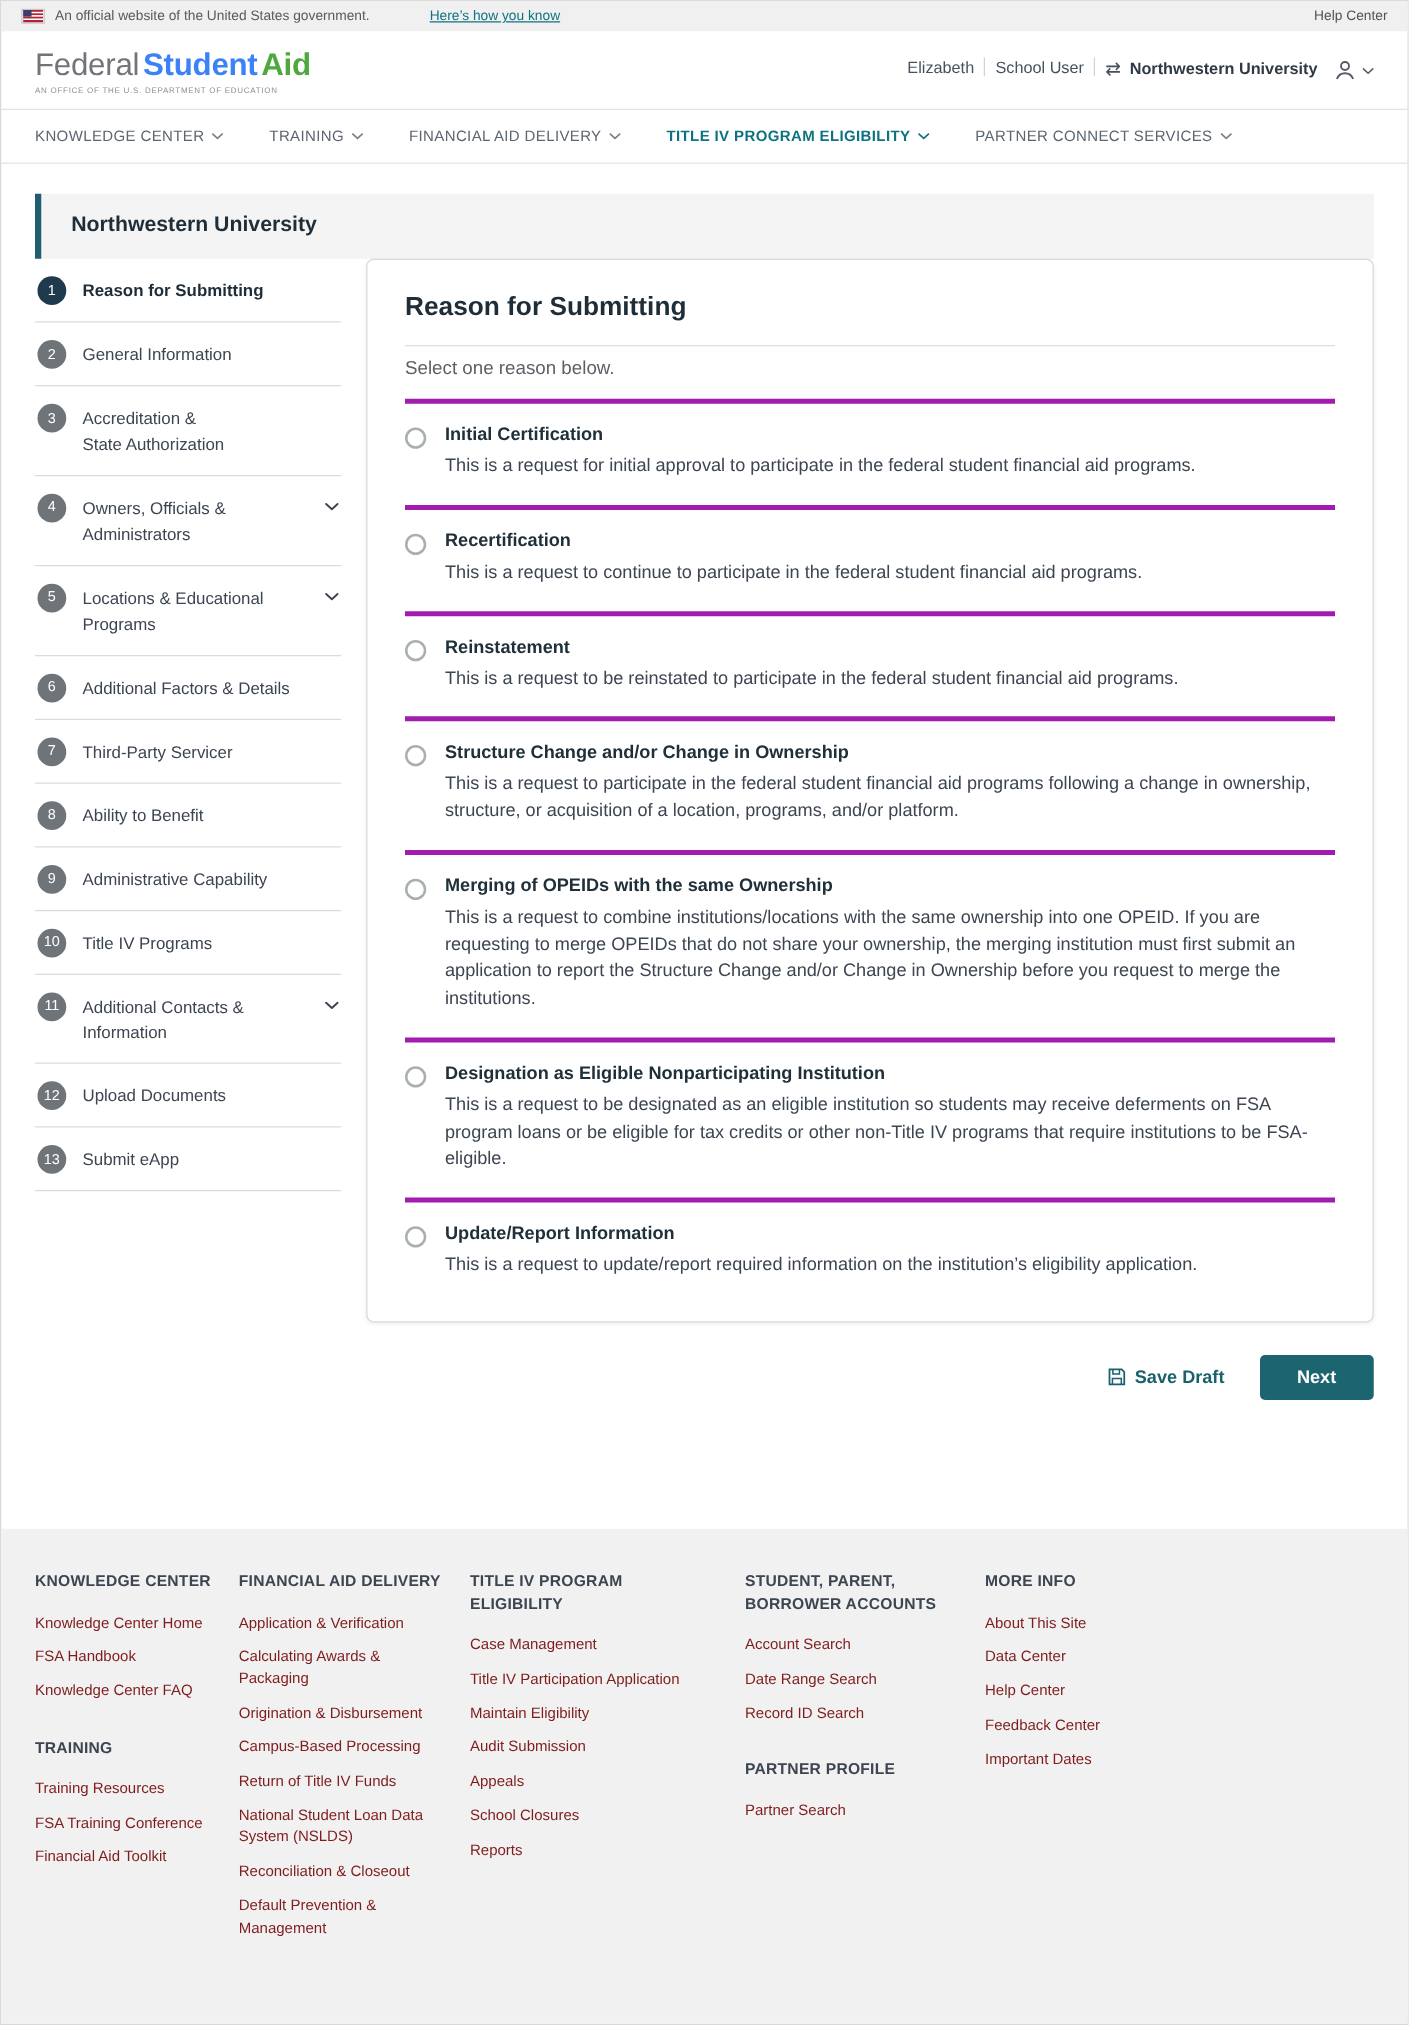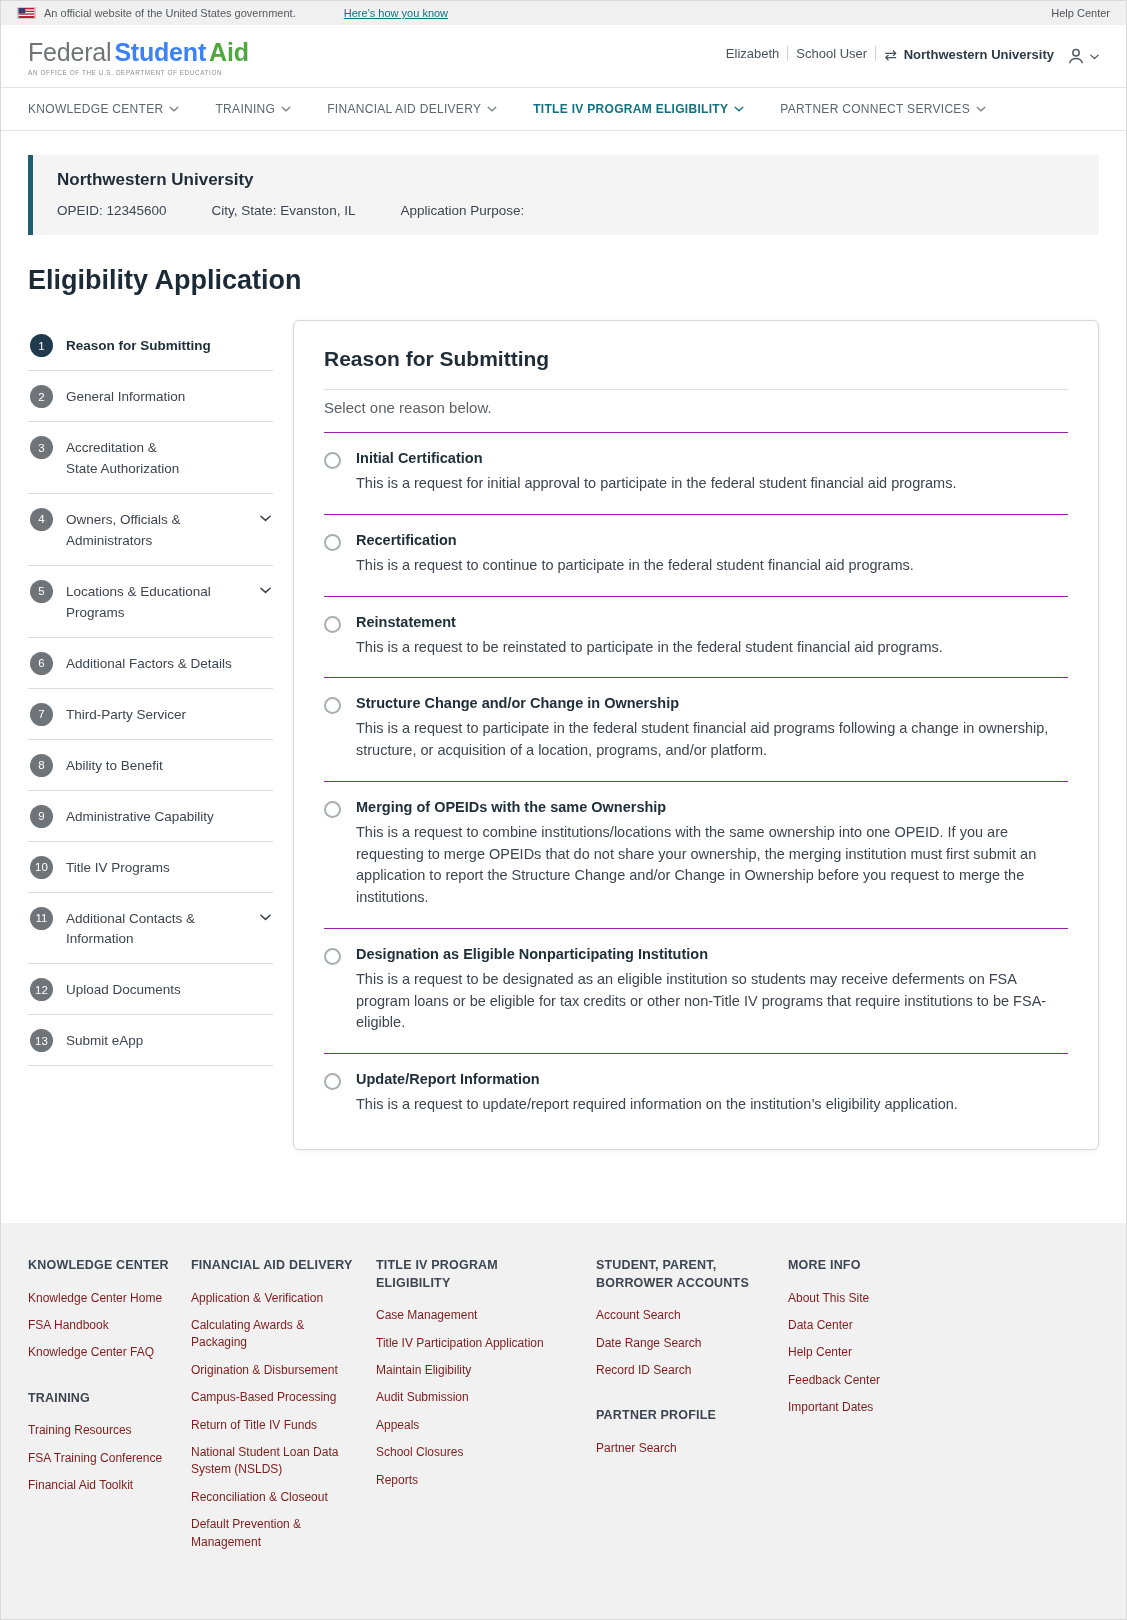"OPEID: 12345600" div.inst-details { html: <div> <span>OPEID: 12345600</span> <span>City, State: Evanston, IL</span> <span>Application Purpose:</span> </div> -> none }
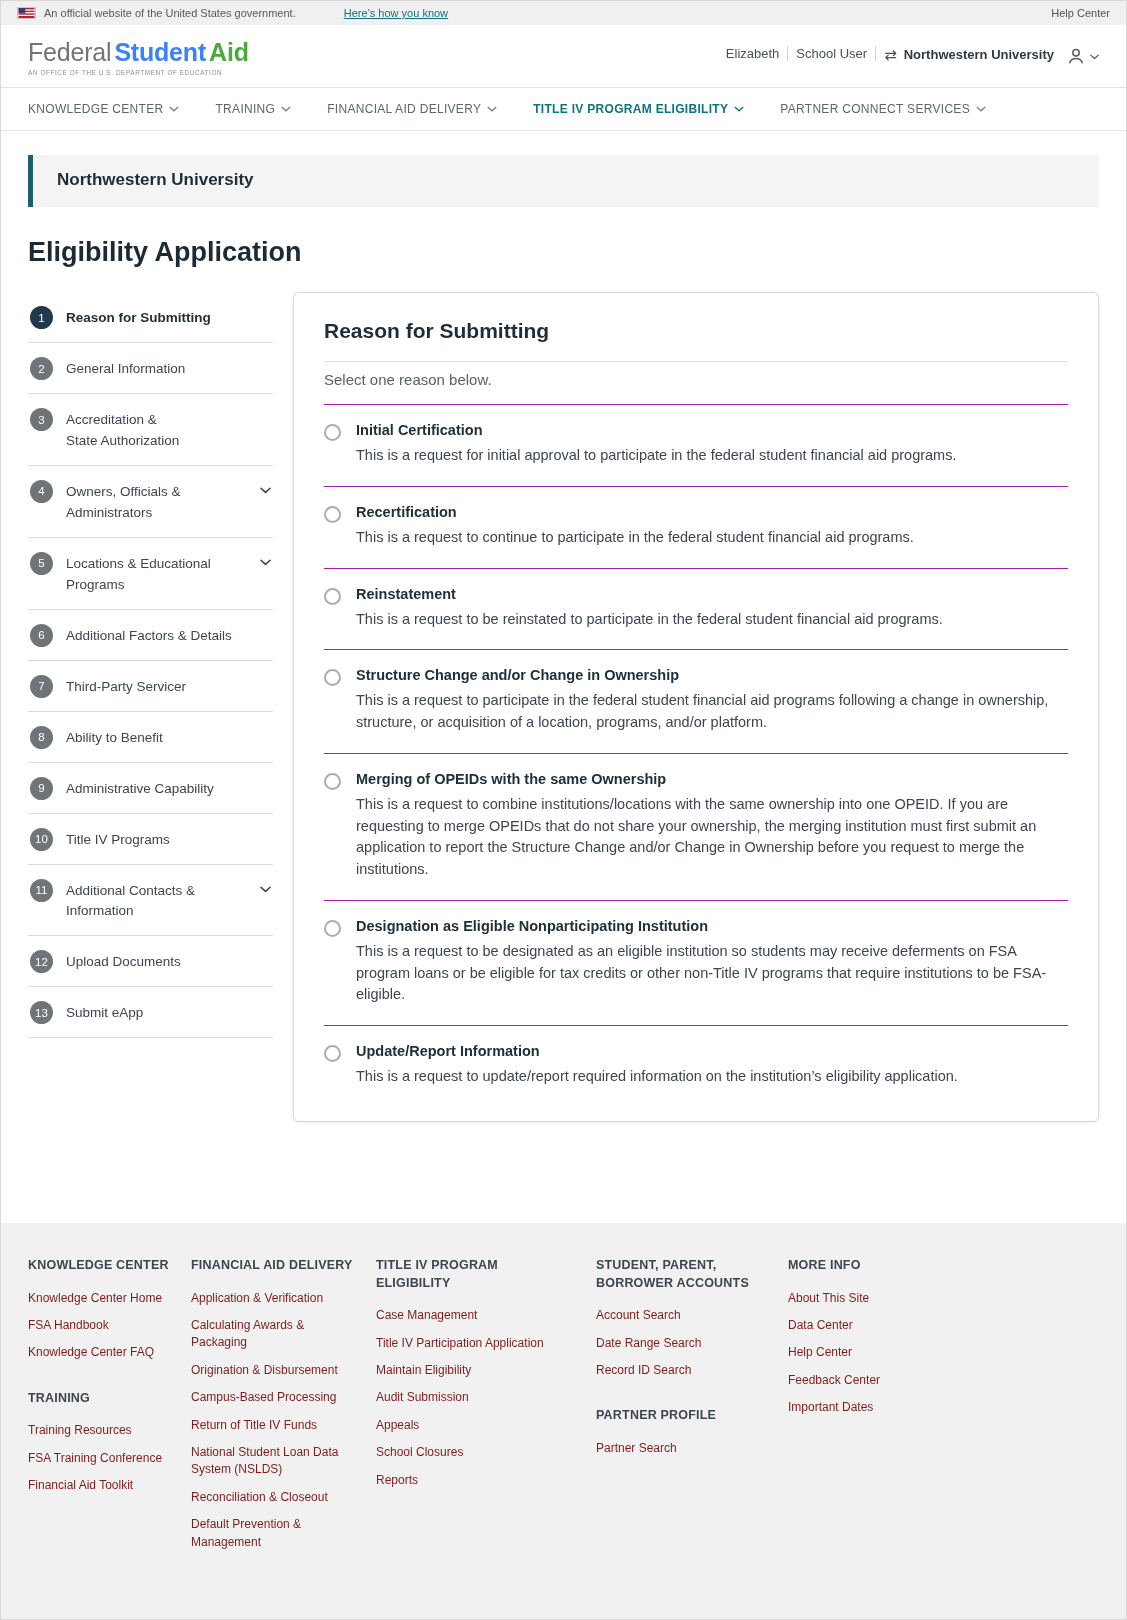"Eligibility Application" h1.page-title { html: <h1>Eligibility Application</h1> -> none }
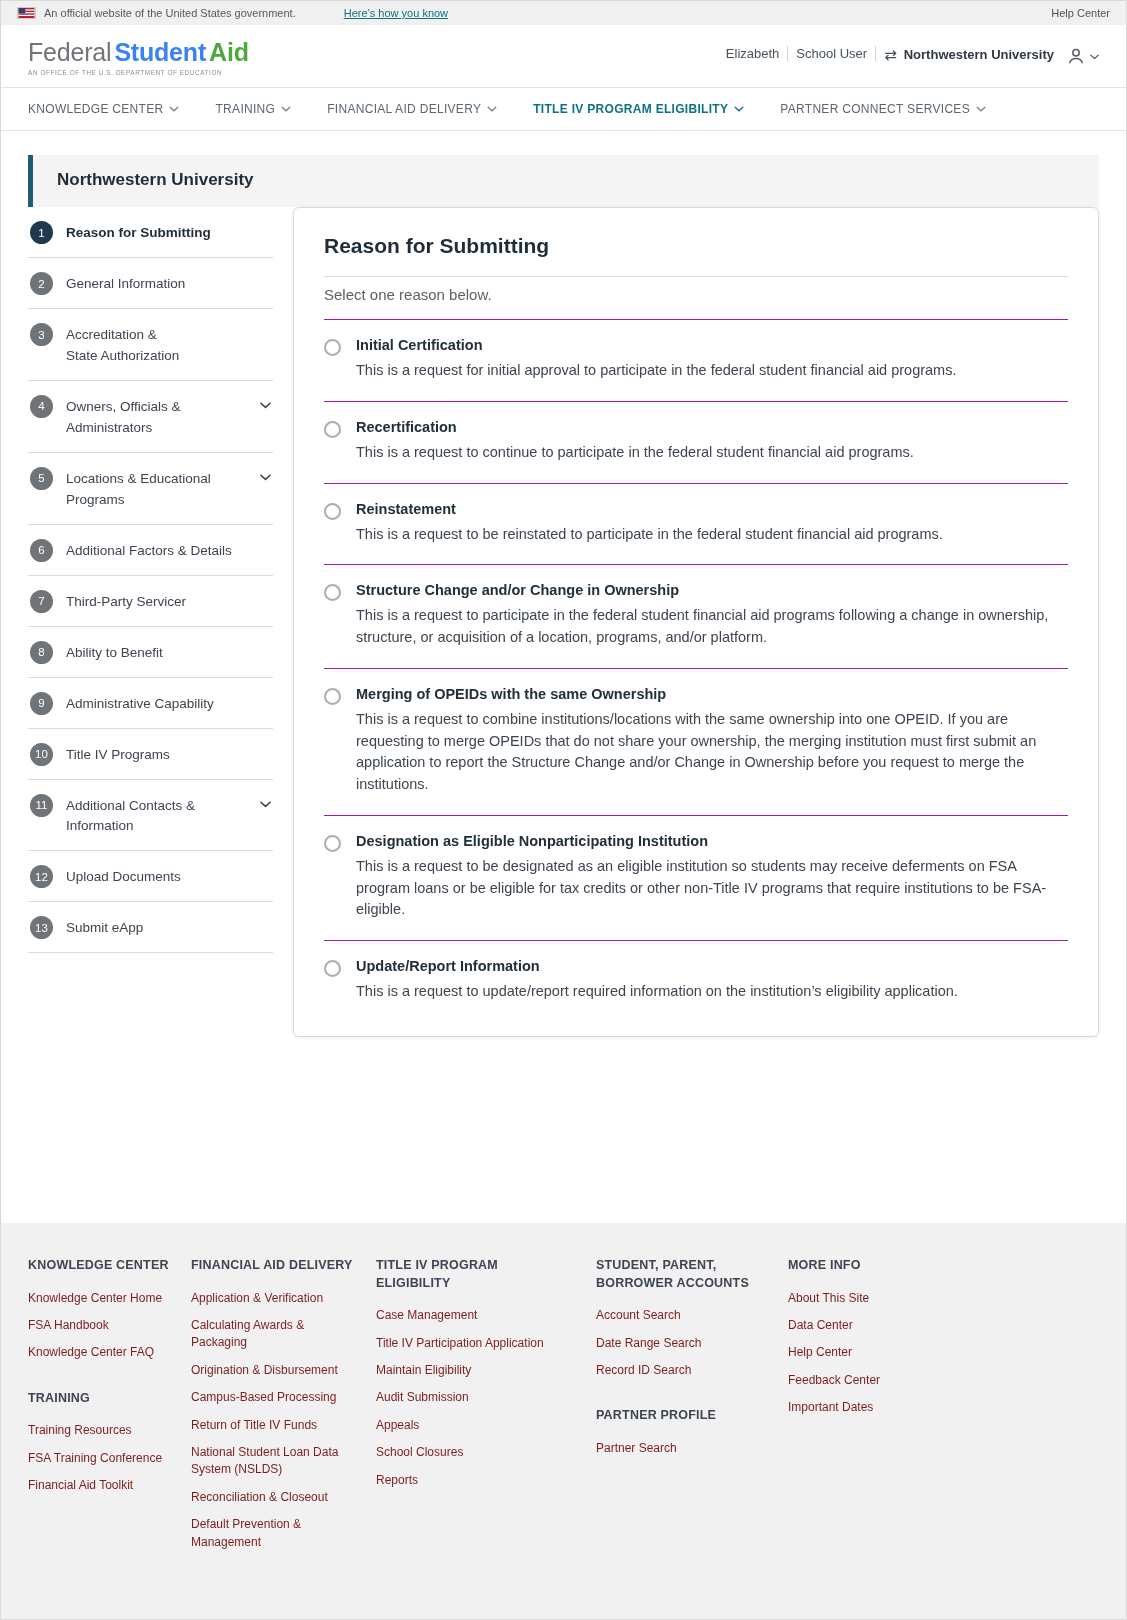"Initial Certification" .option { border-top: 1px solid #a21caf -> 4px solid #a21caf }
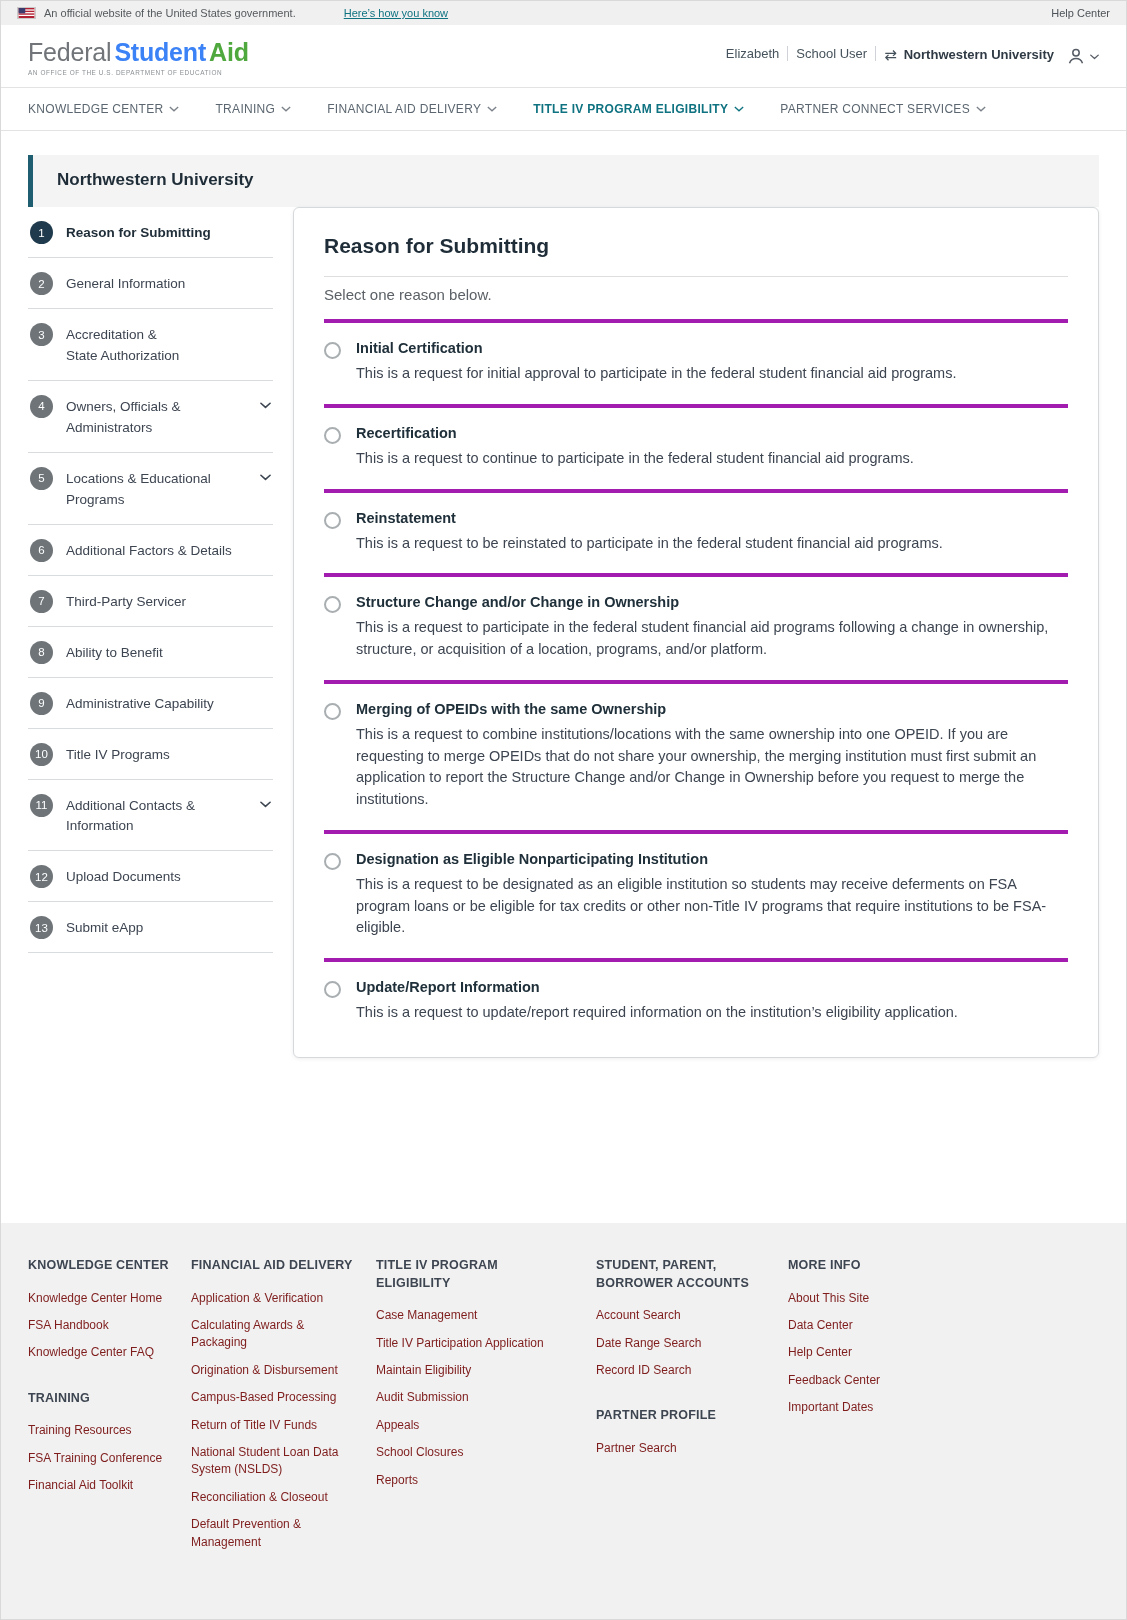"Save Draft" div.actions { html: none -> <div> <a> <span> <svg> <path></path> <path></path> <path></path> </svg> </span> <span>Save Draft</span> </a> <button>Next</button> </div> }
